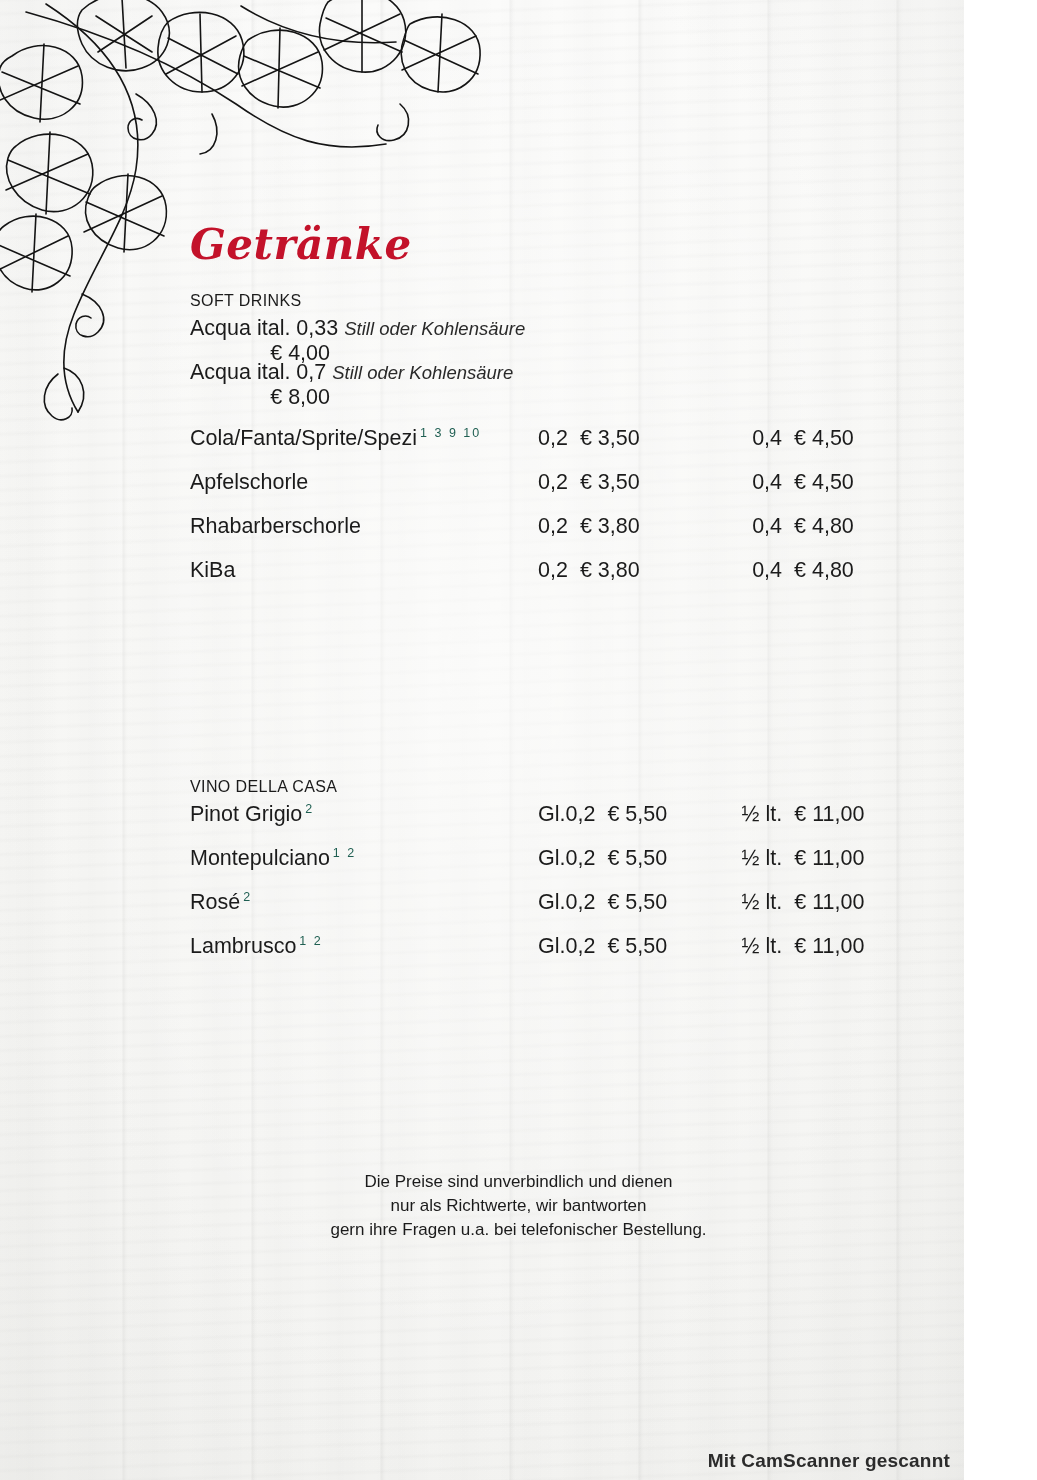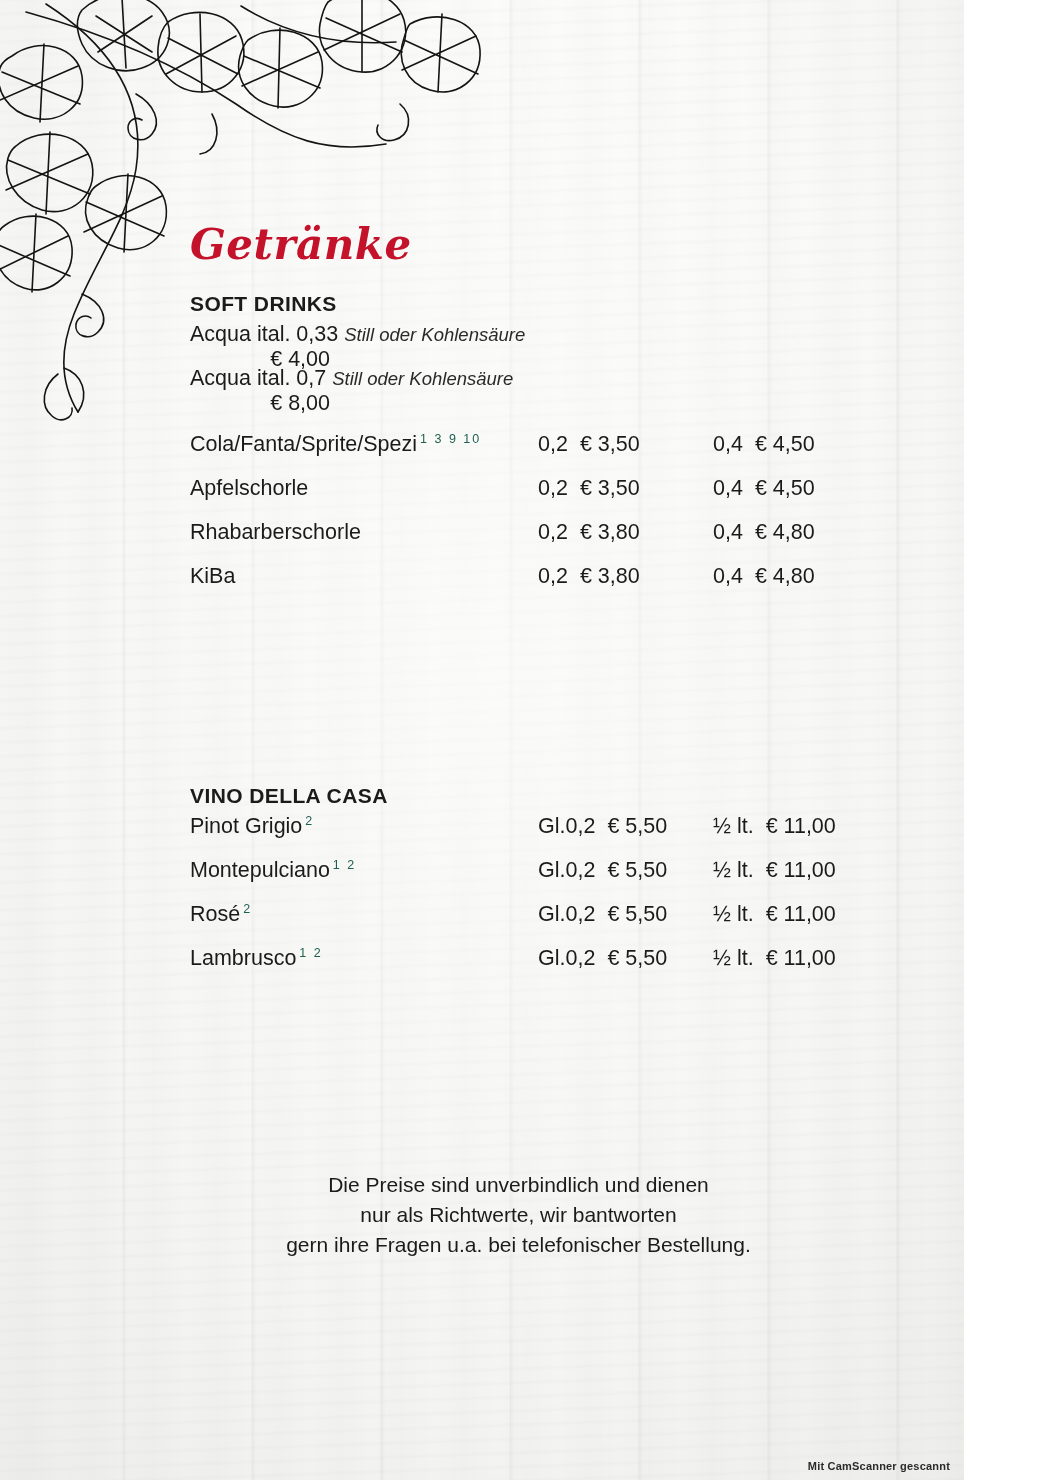"SOFT DRINKS" .section-head { font-size: 21px -> 16px; font-weight: bold -> normal }
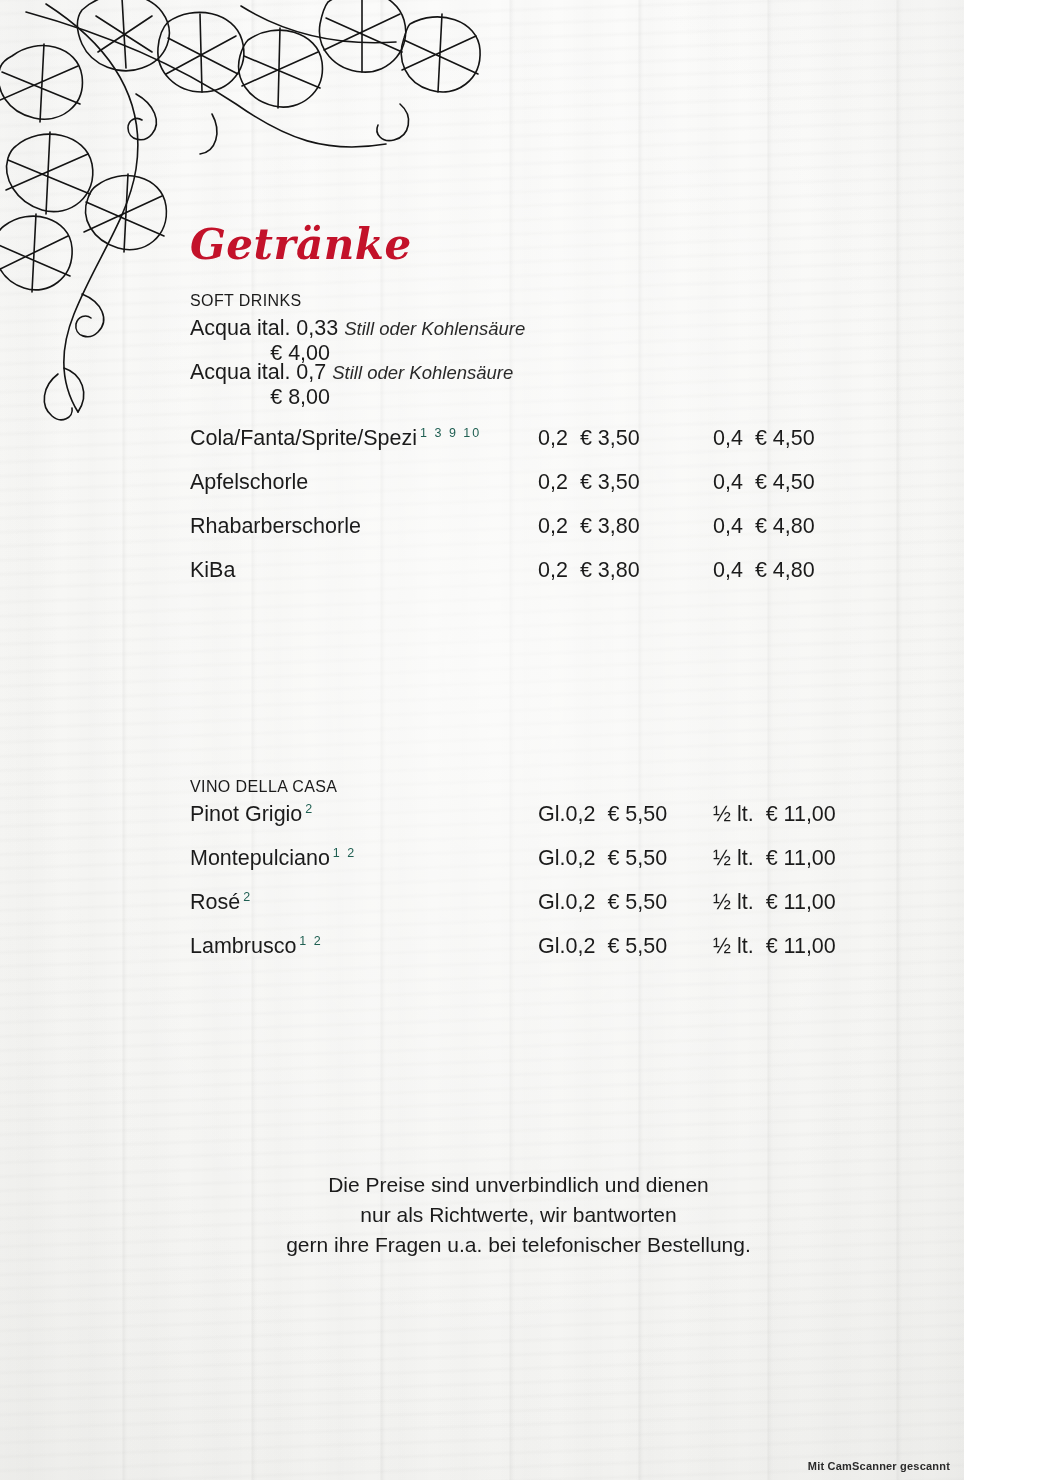"0,4 € 4,50" .col-b { text-align: left -> center }
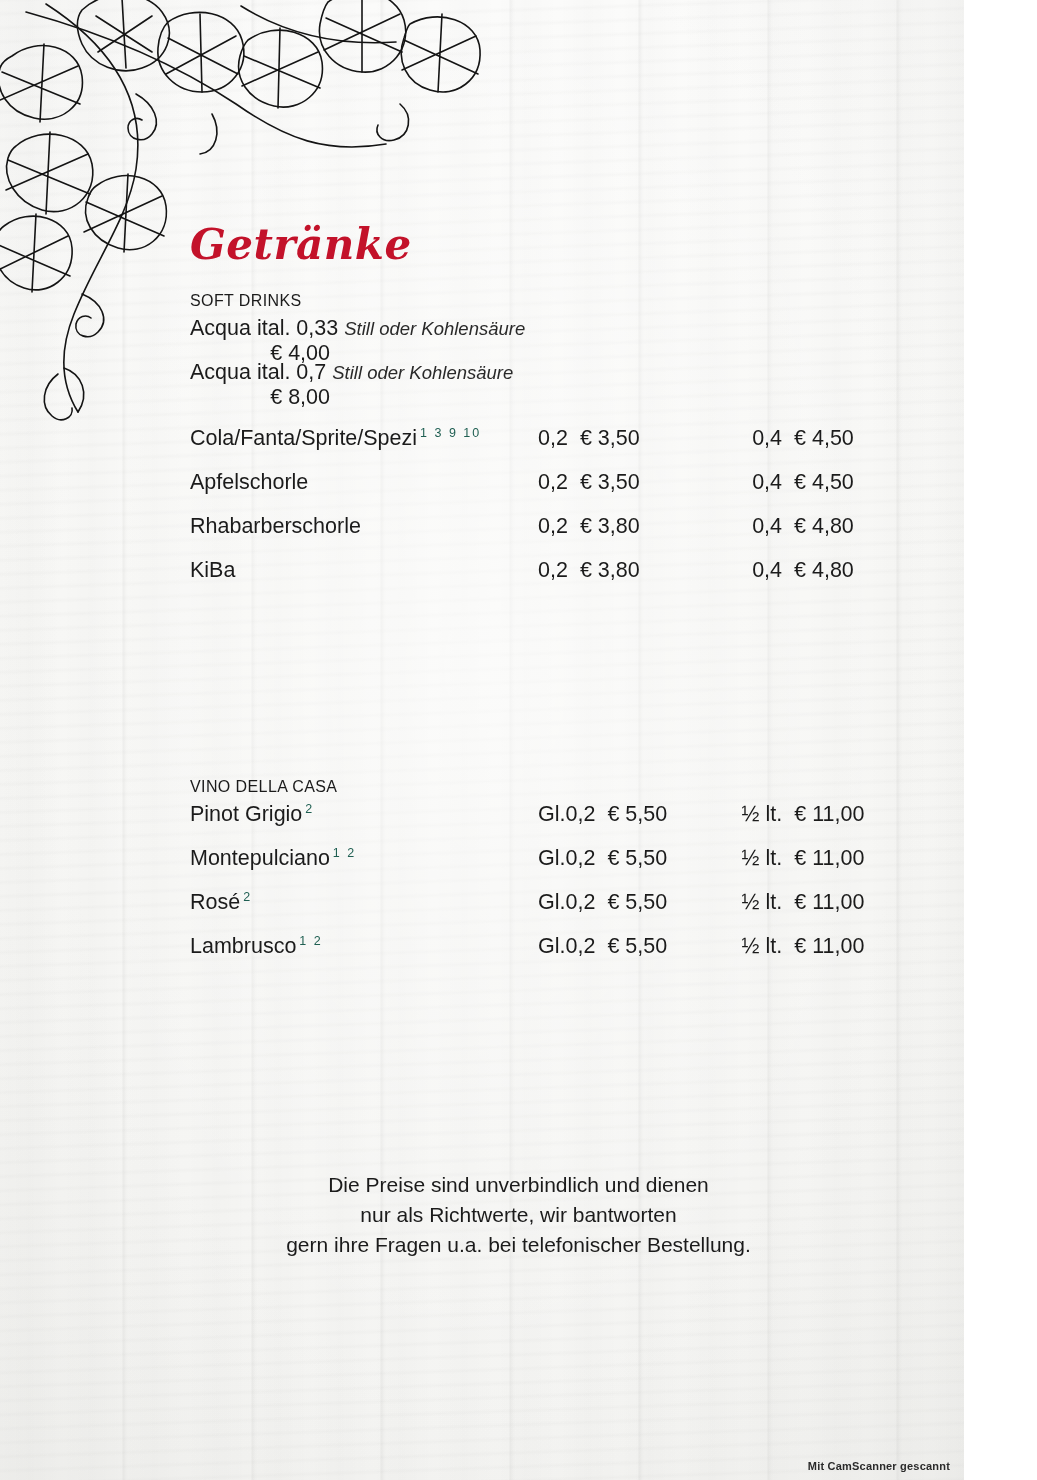"Die Preise sind unverbindlich und" .footnote { font-size: 21px -> 17px }
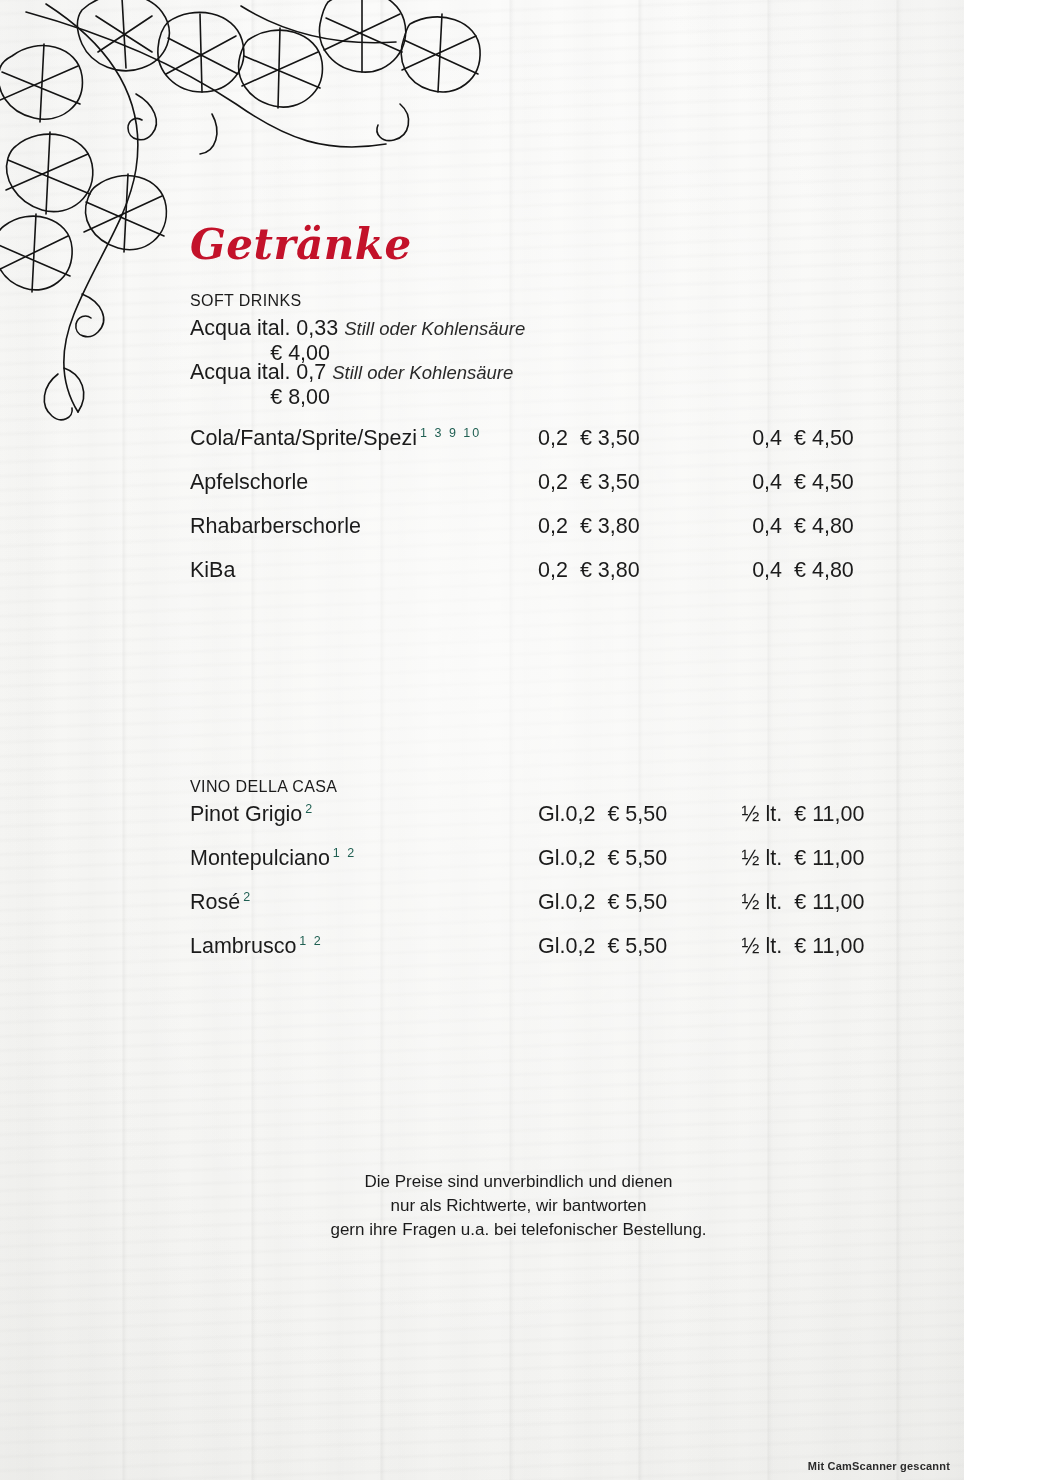"Mit CamScanner gescannt" .camscanner { font-size: 11px -> 19px }
